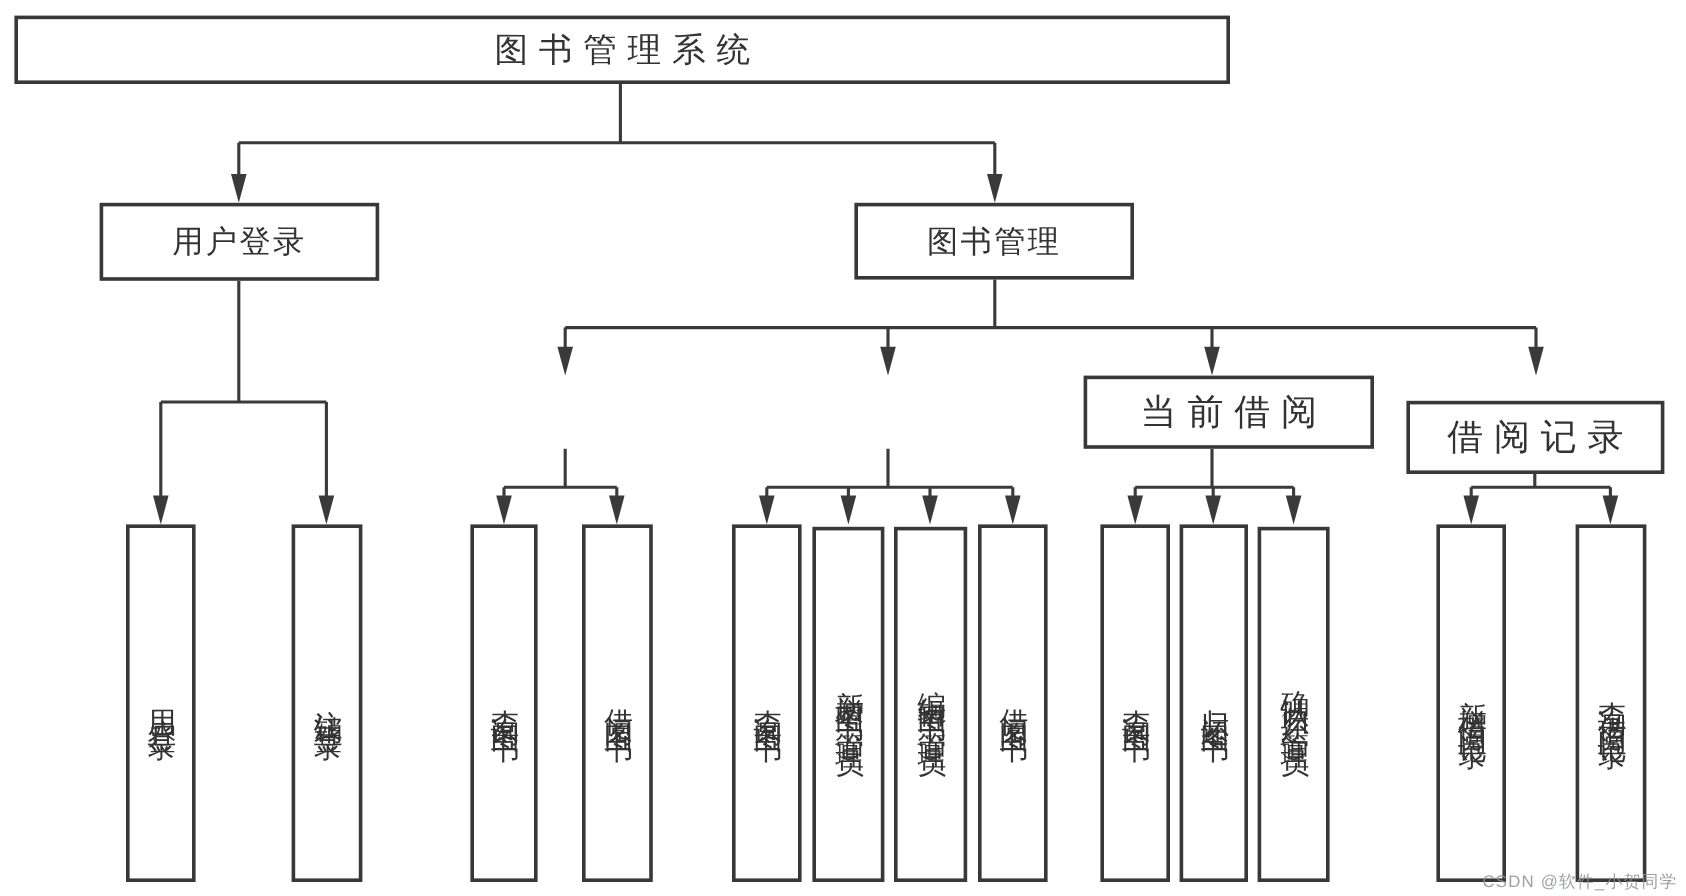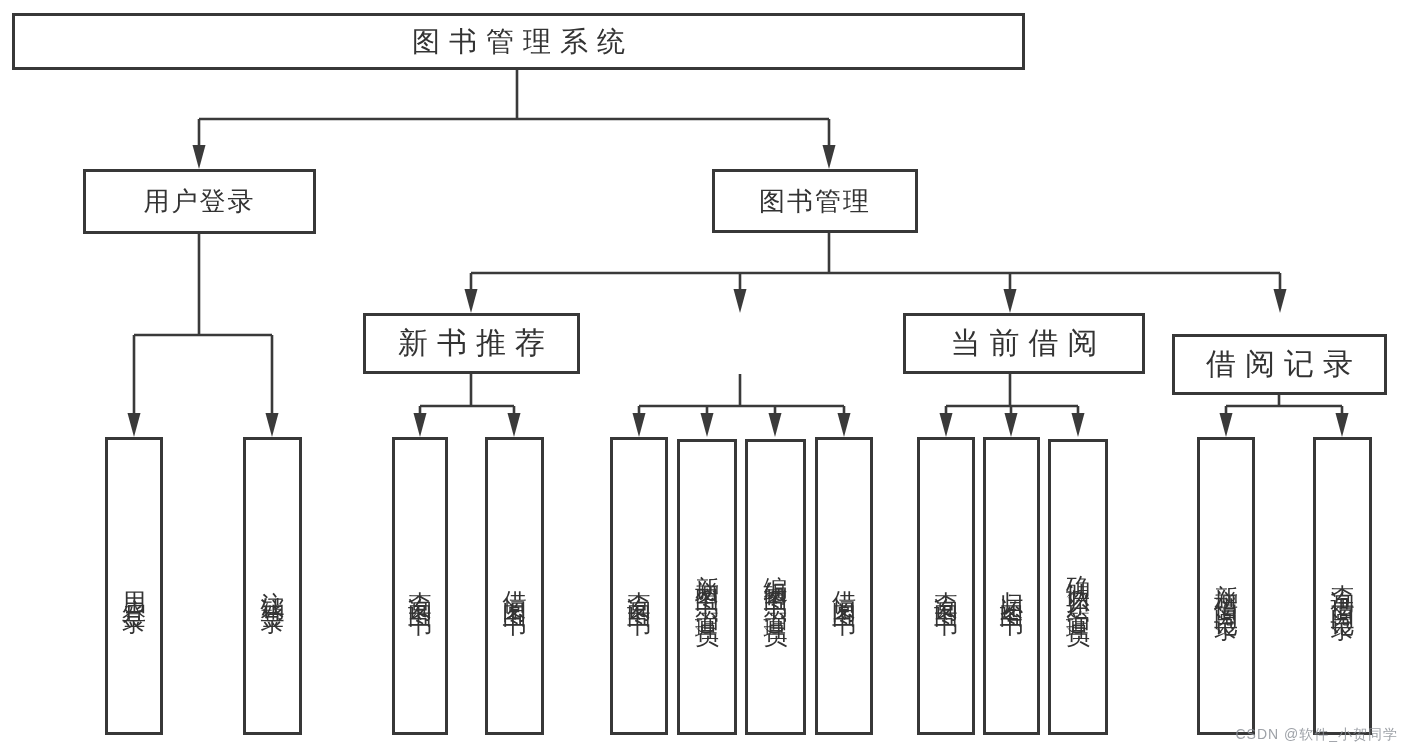"图书管理" div.node { width: 206px -> 233px }
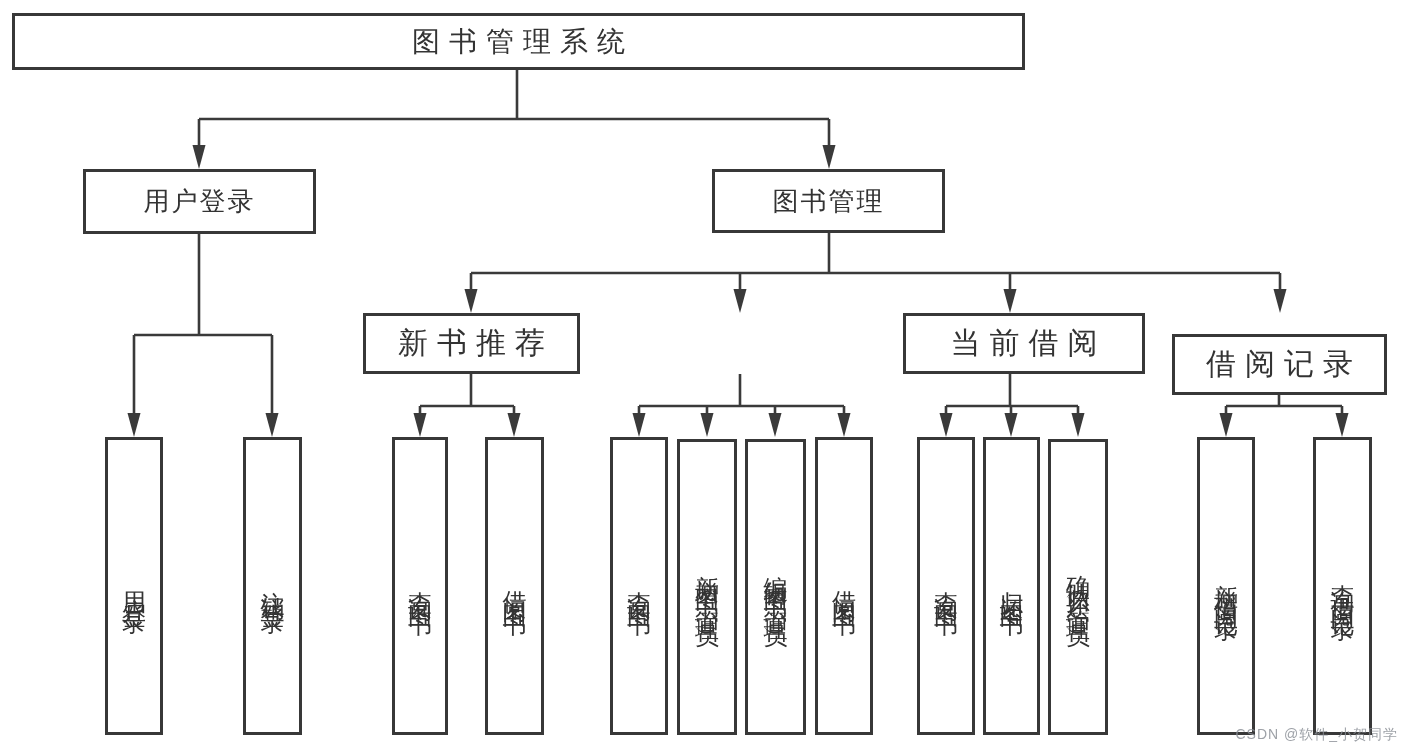"新书推荐" div.node { html: <div> <span>新书推荐</span> </div> -> none }
